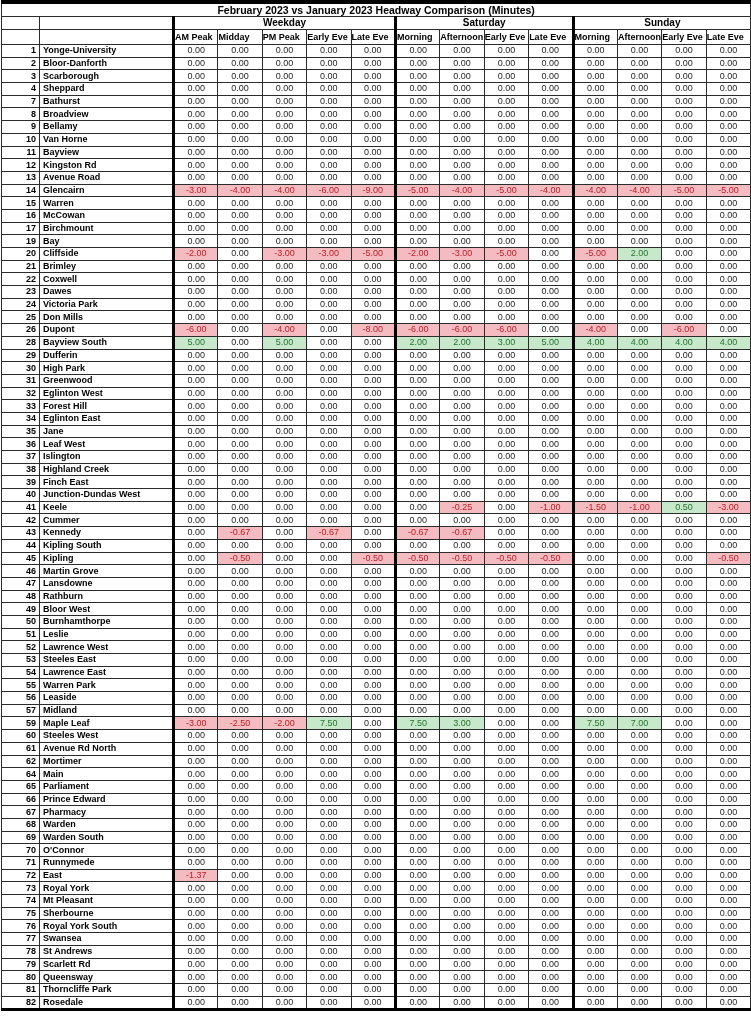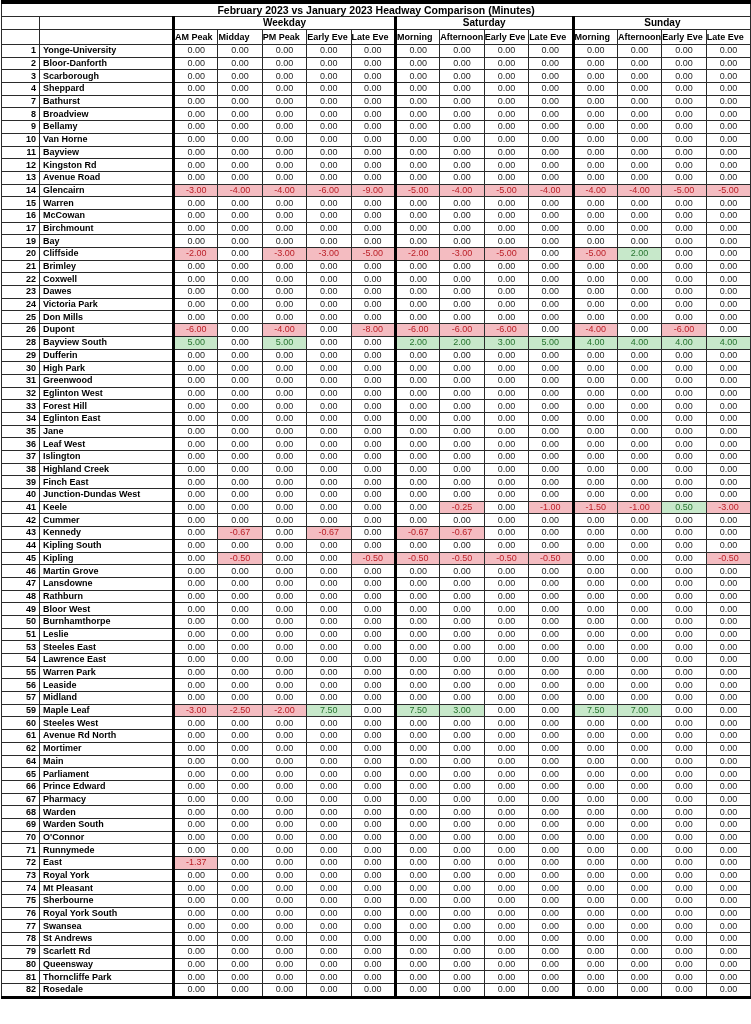"52" tr { html: none -> <tr> <td>52</td> <td>Lawrence West</td> <td>0.00</td> <td>0.00</td> <td>0.00</td> <td>0.00</td> <td>0.00</td> <td>0.00</td> <td>0.00</td> <td>0.00</td> <td>0.00</td> <td>0.00</td> <td>0.00</td> <td>0.00</td> <td>0.00</td> </tr> }
